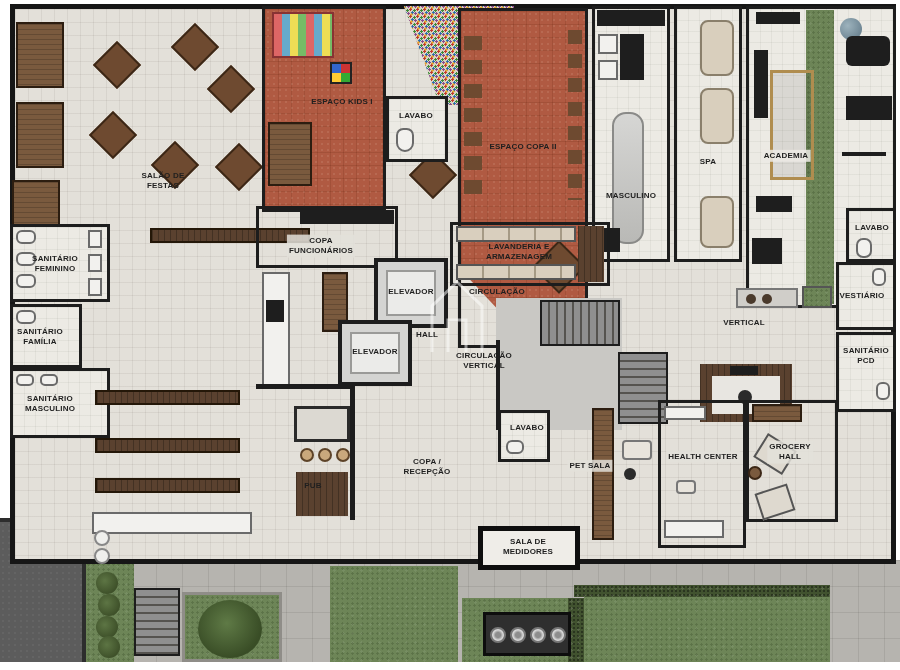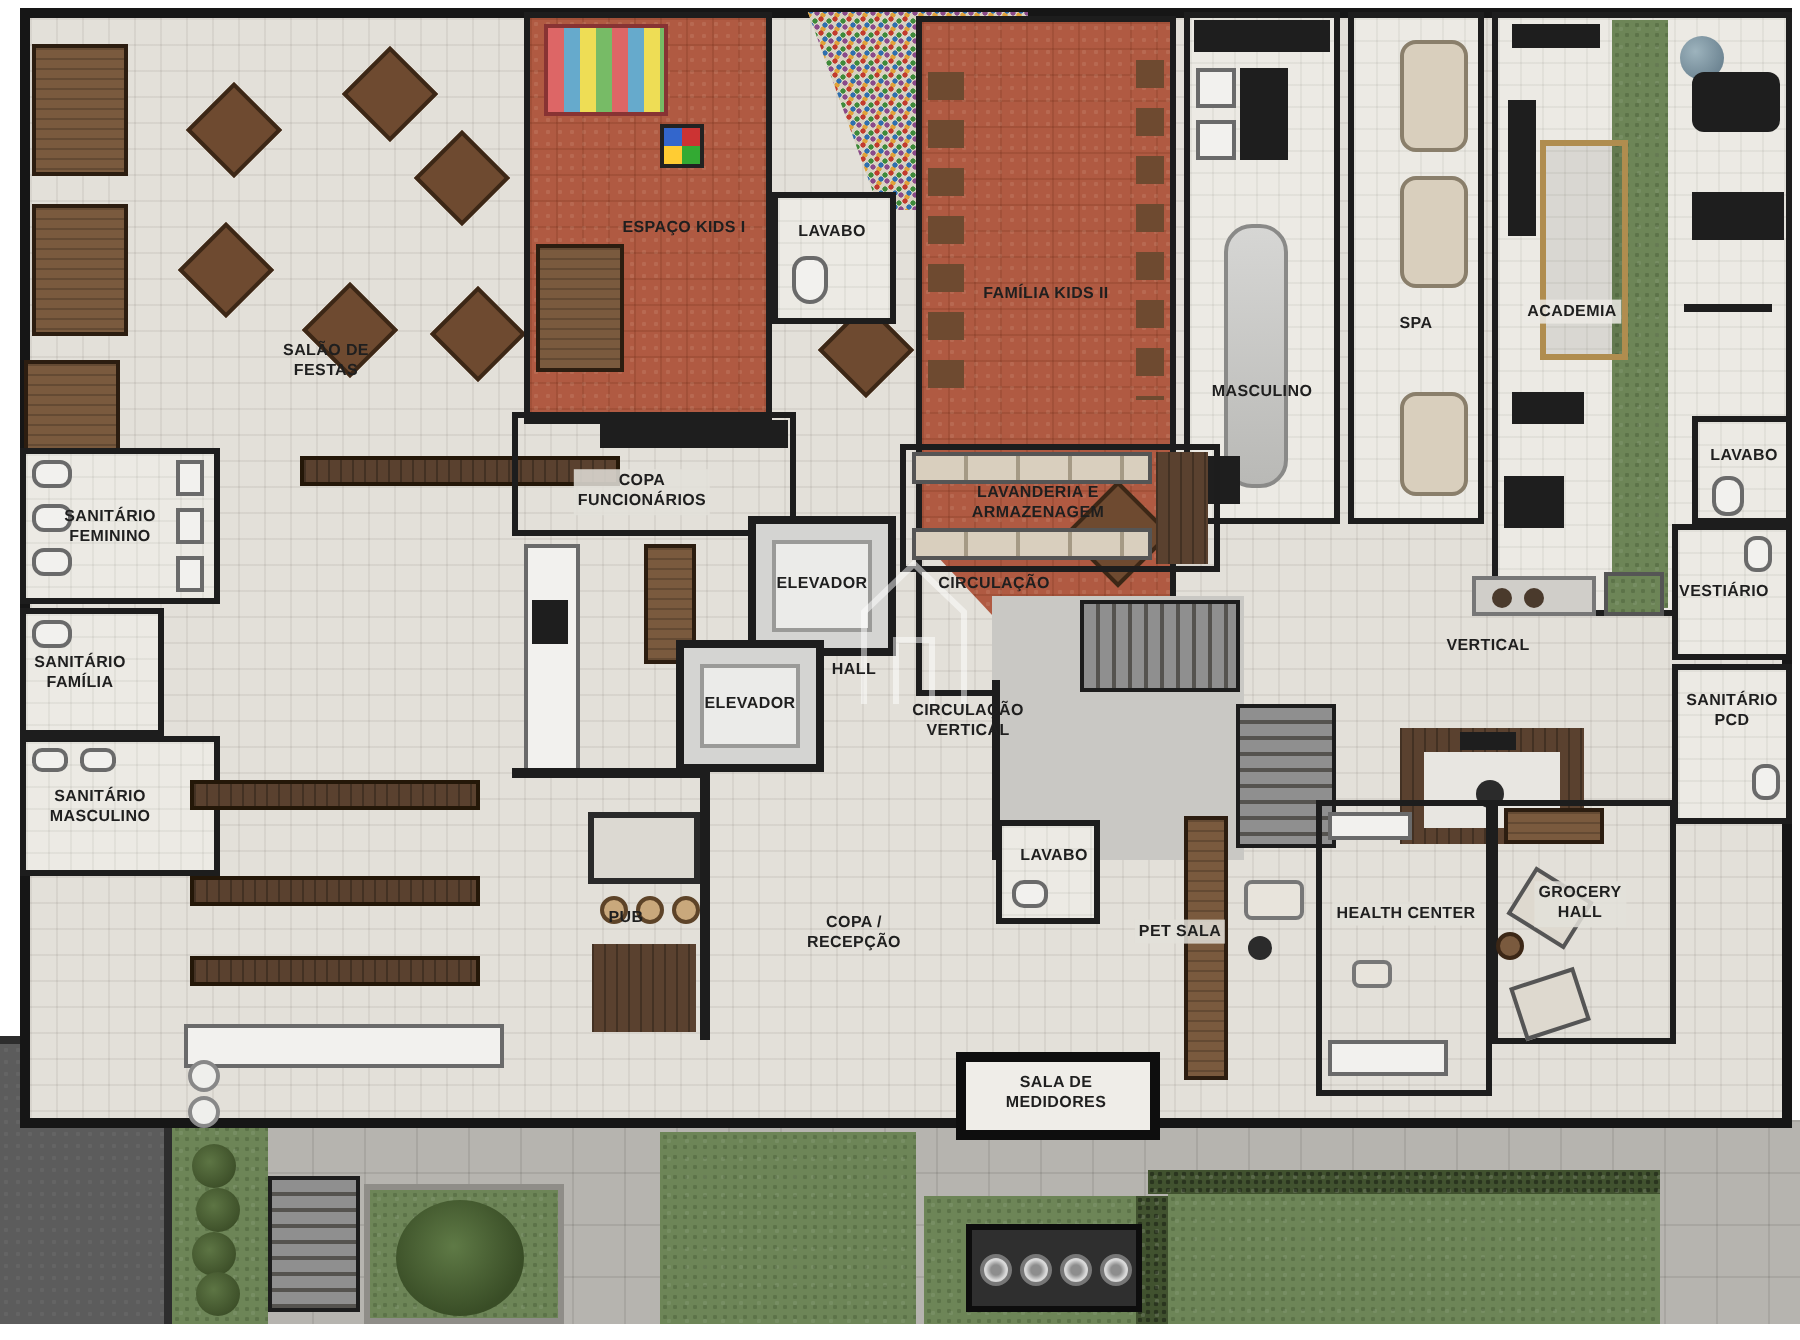"ESPAÇO KIDS I" div.lbl { margin-top: 12px -> none }
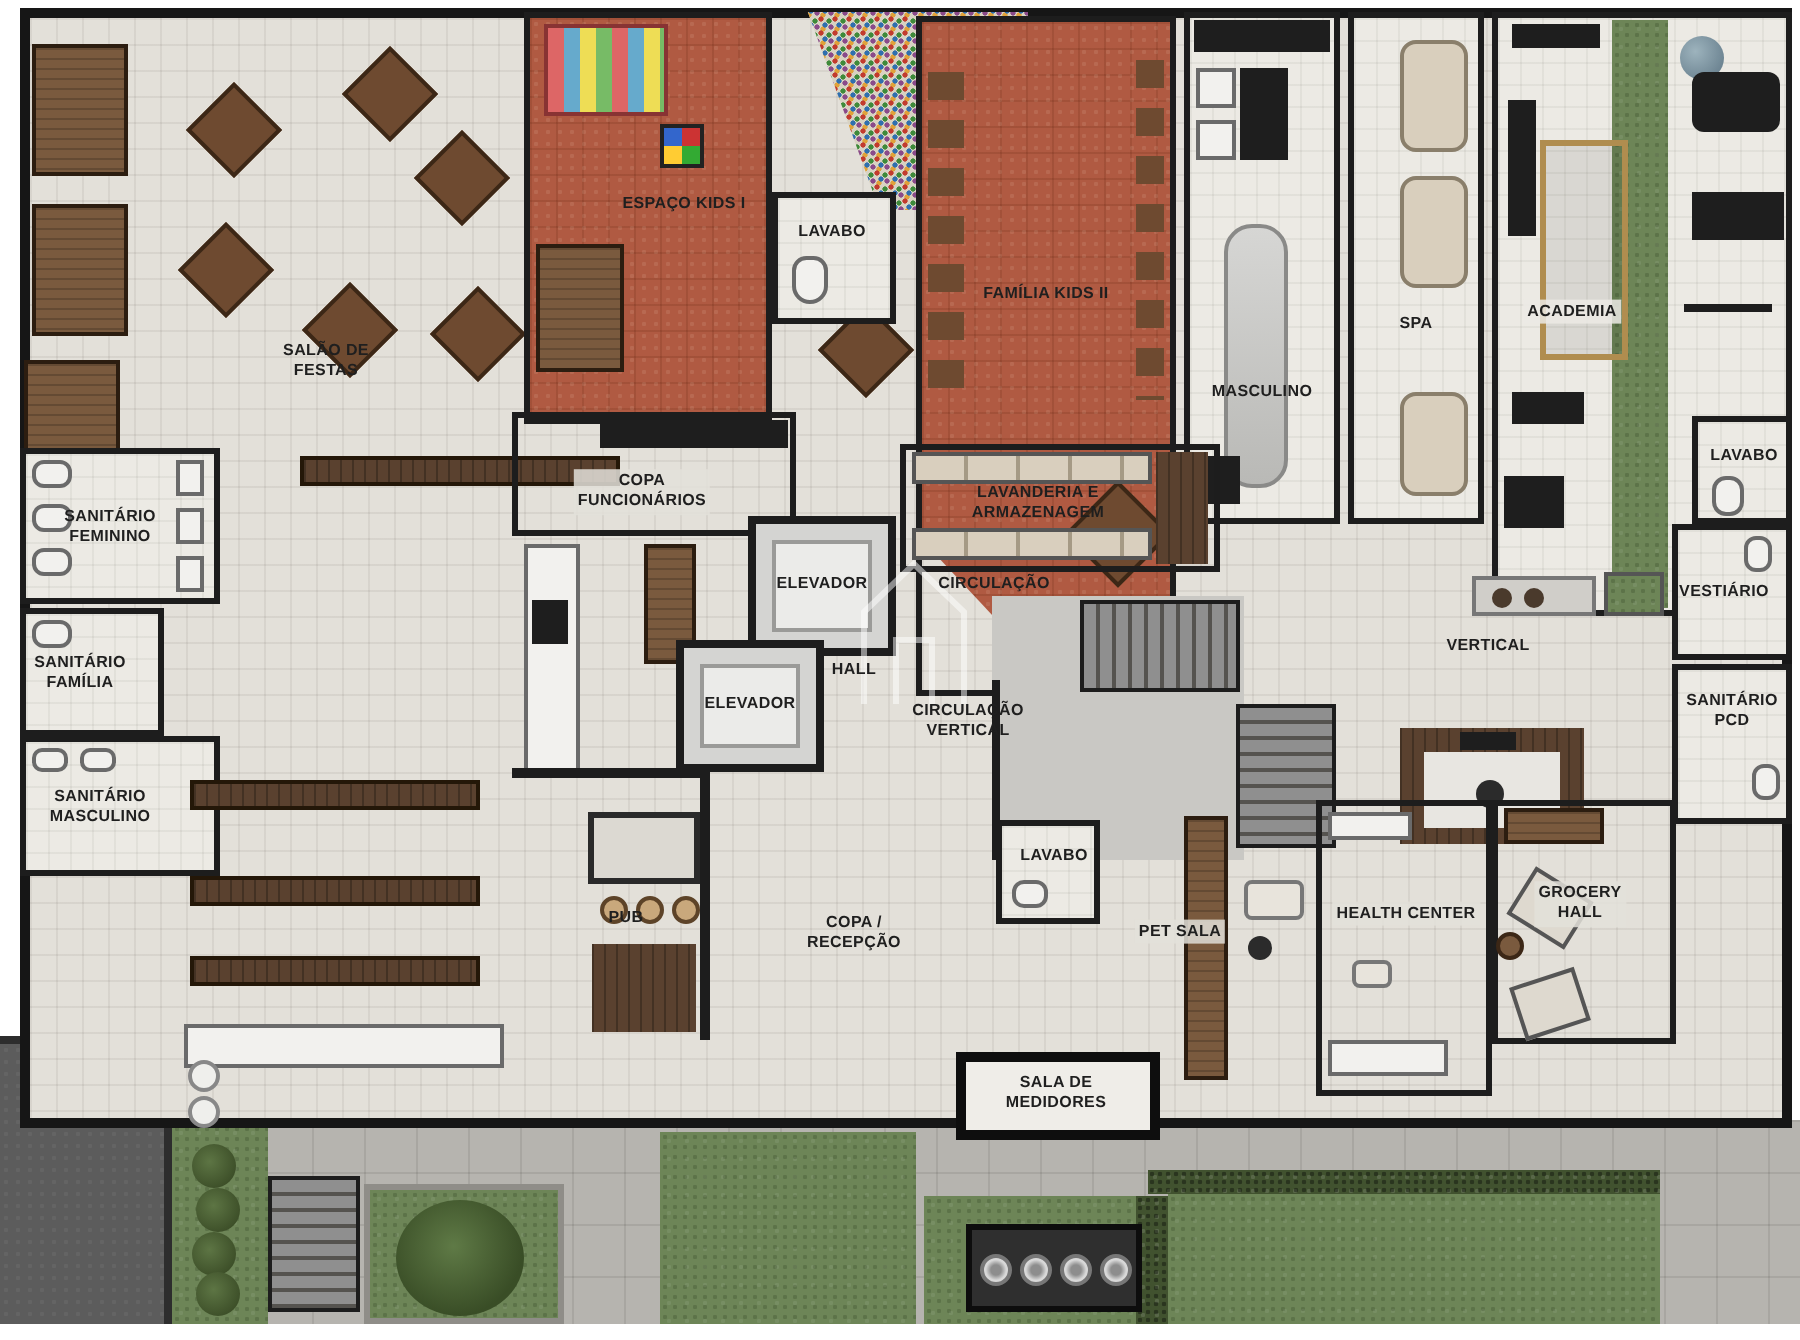"FAMÍLIA KIDS II" div.lbl { text: FAMÍLIA KIDS -> ESPAÇO COPA }
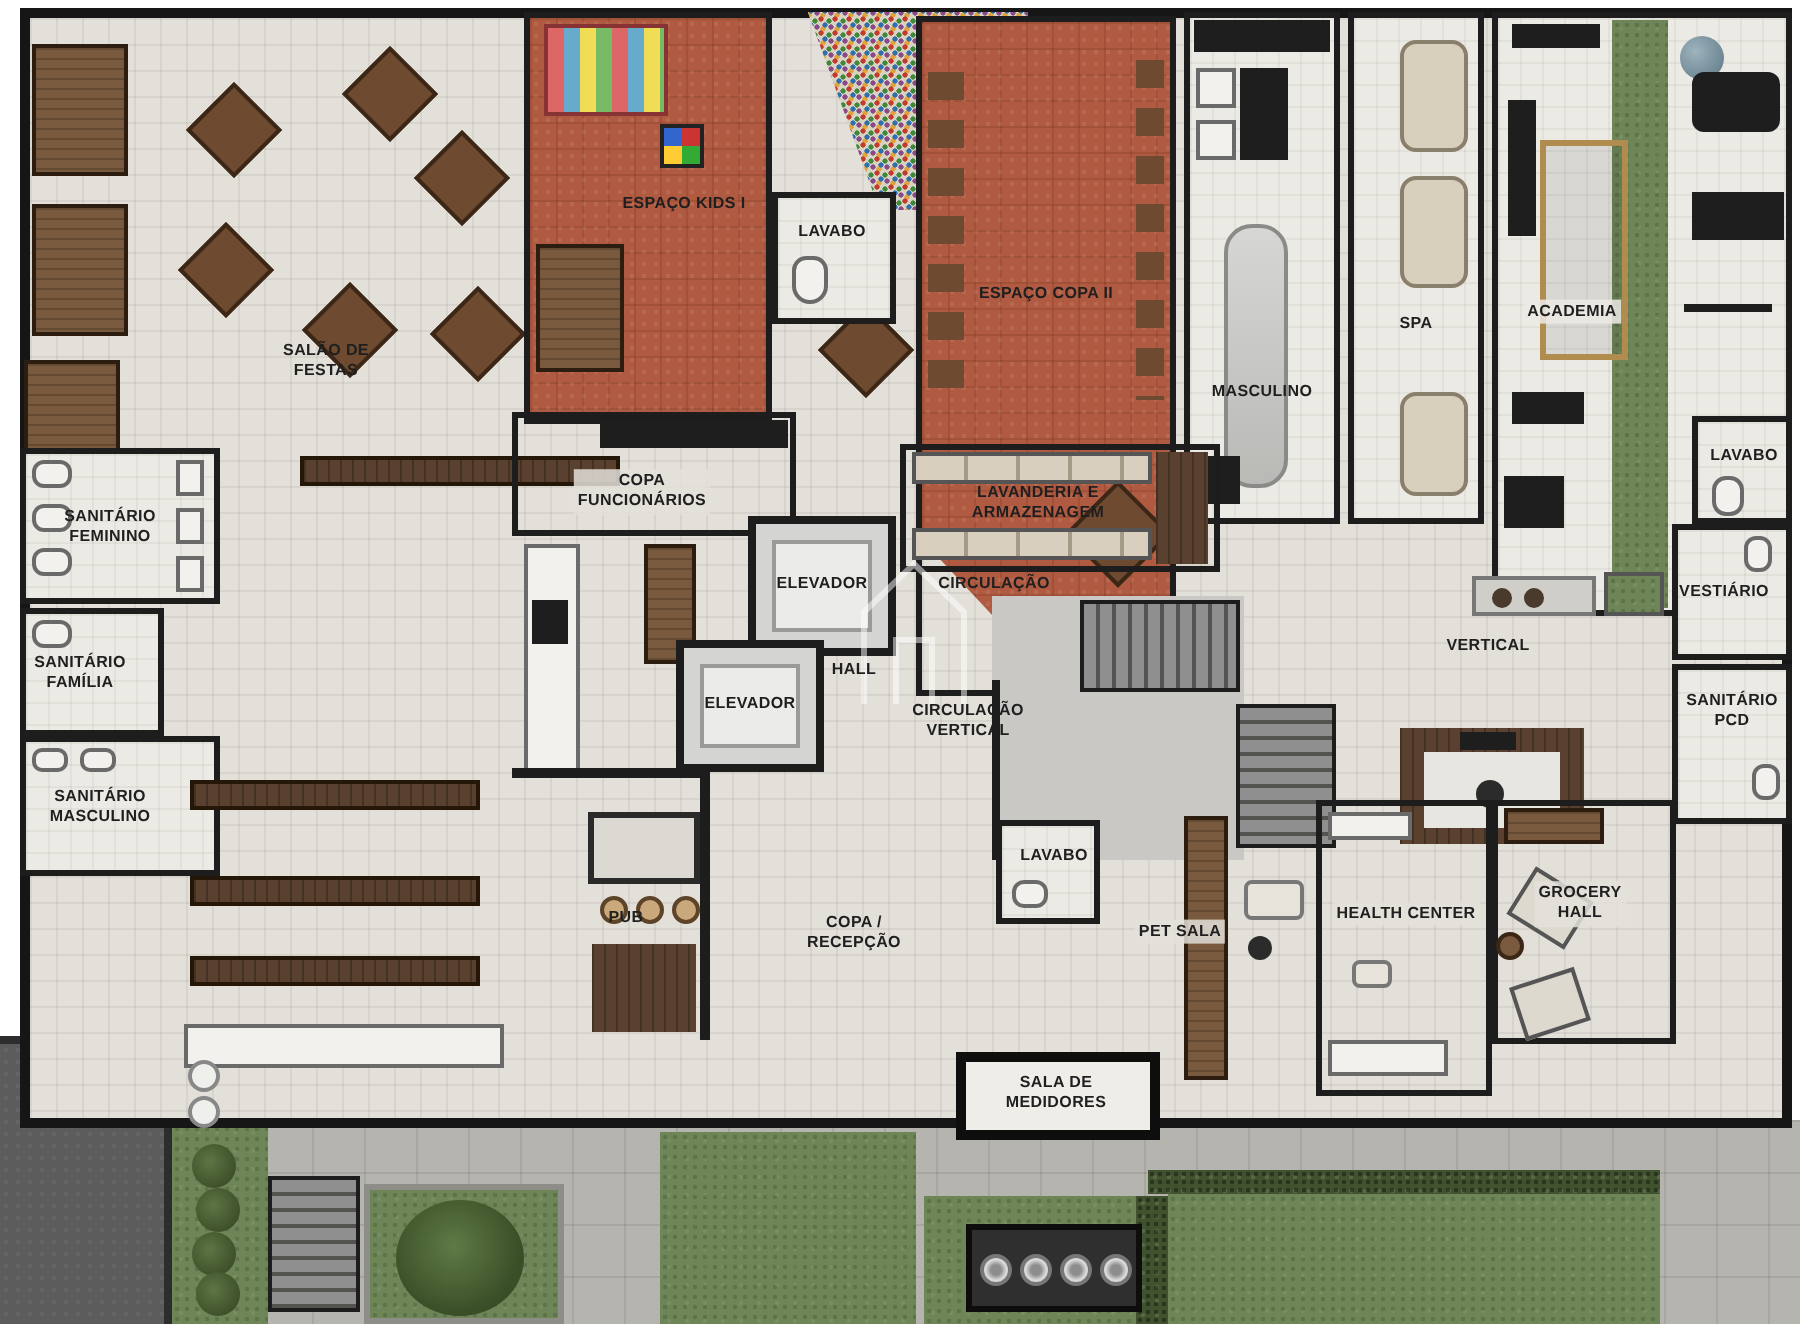"PUB" div.lbl { top: 459px -> 486px }
